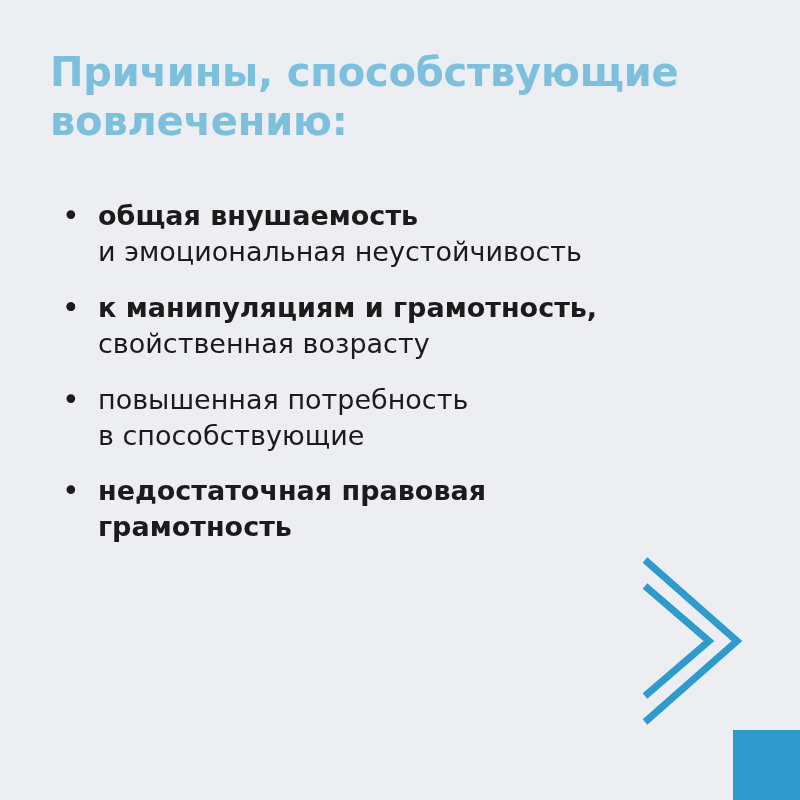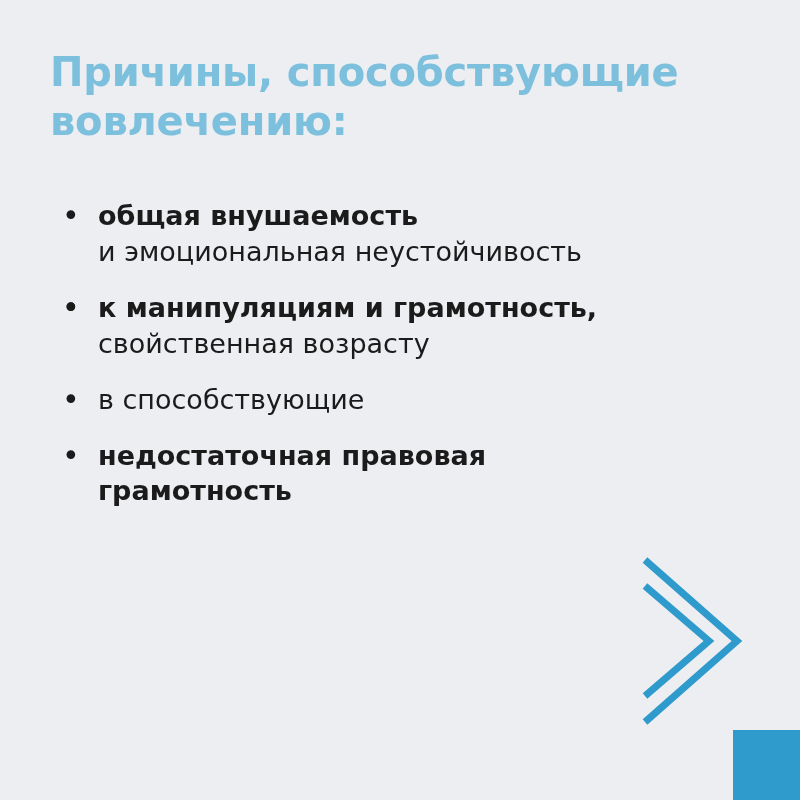"повышенная потребность" span.line { html: none -> <span>повышенная потребность</span> }
